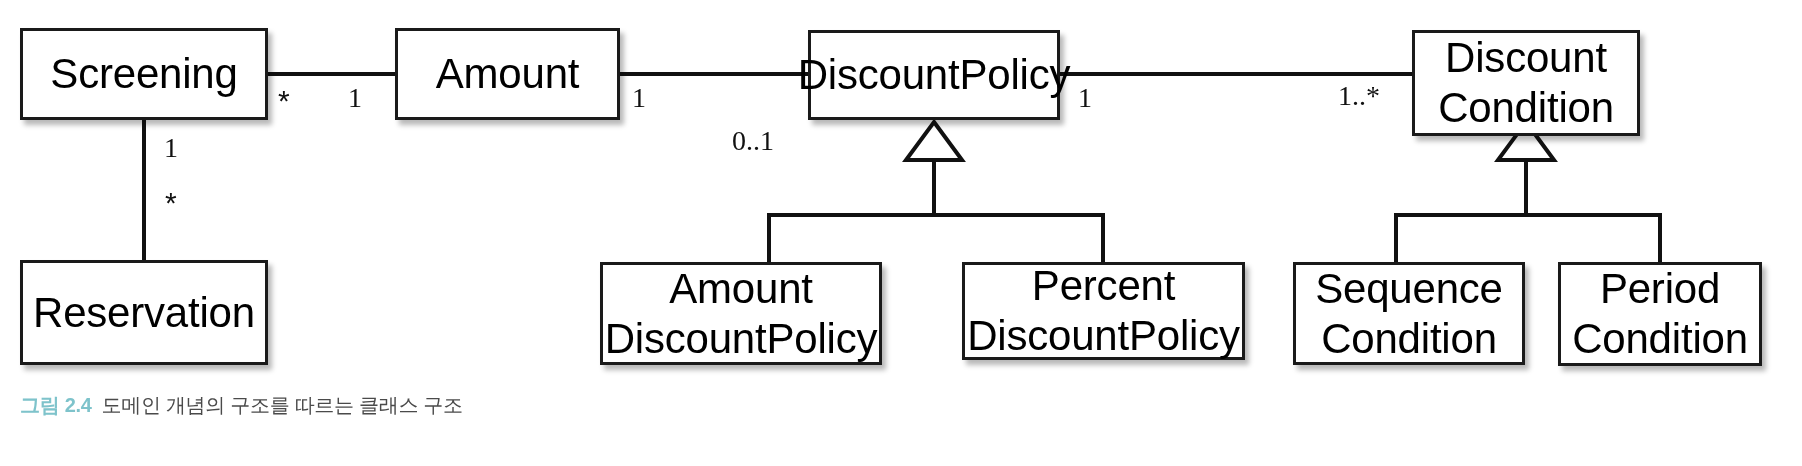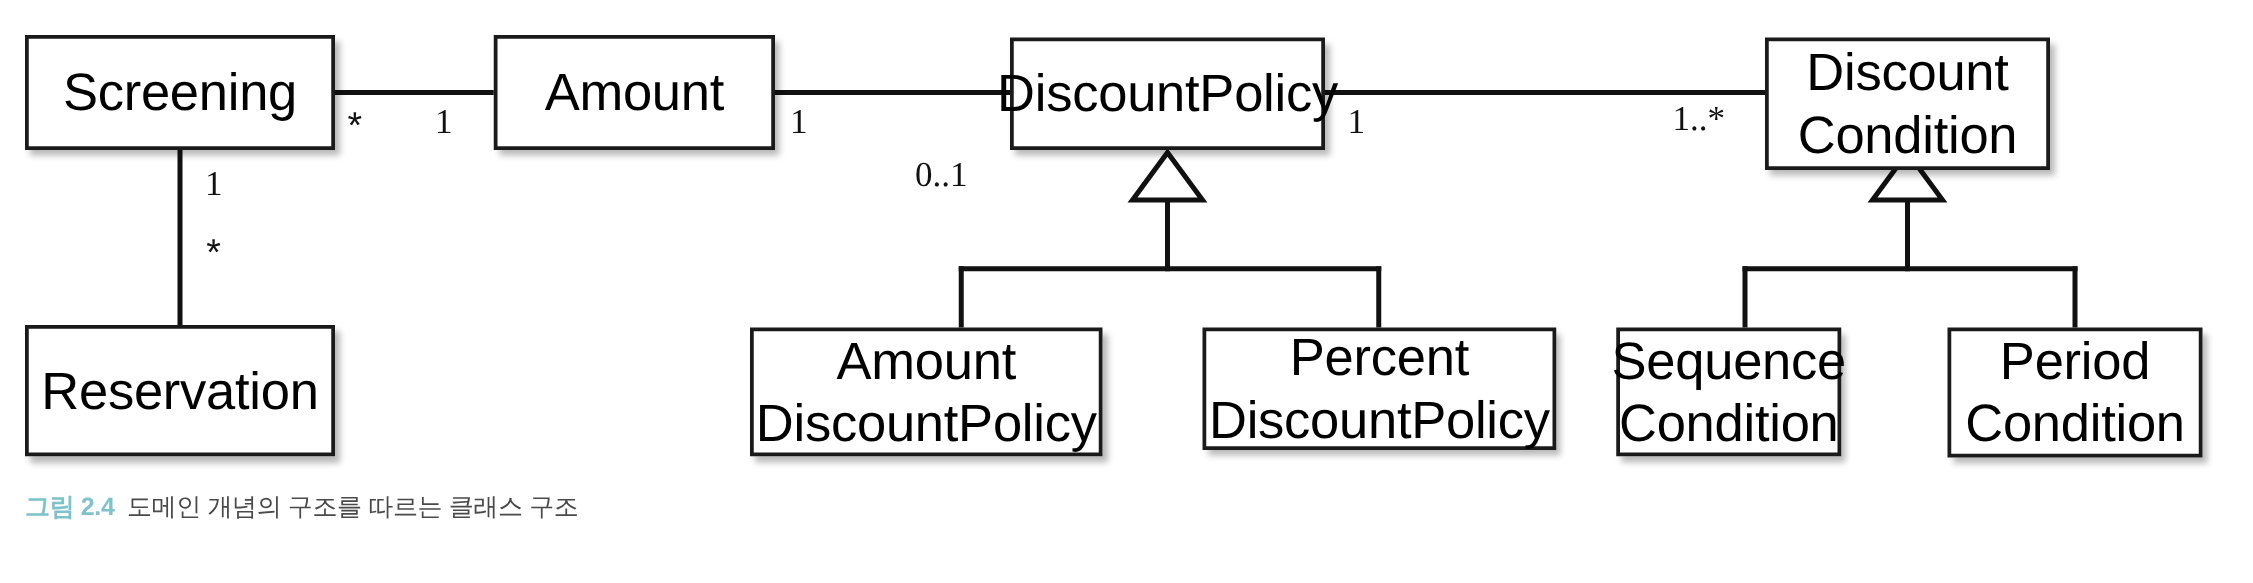"Sequence" div.uml-box { width: 180px -> 232px }
